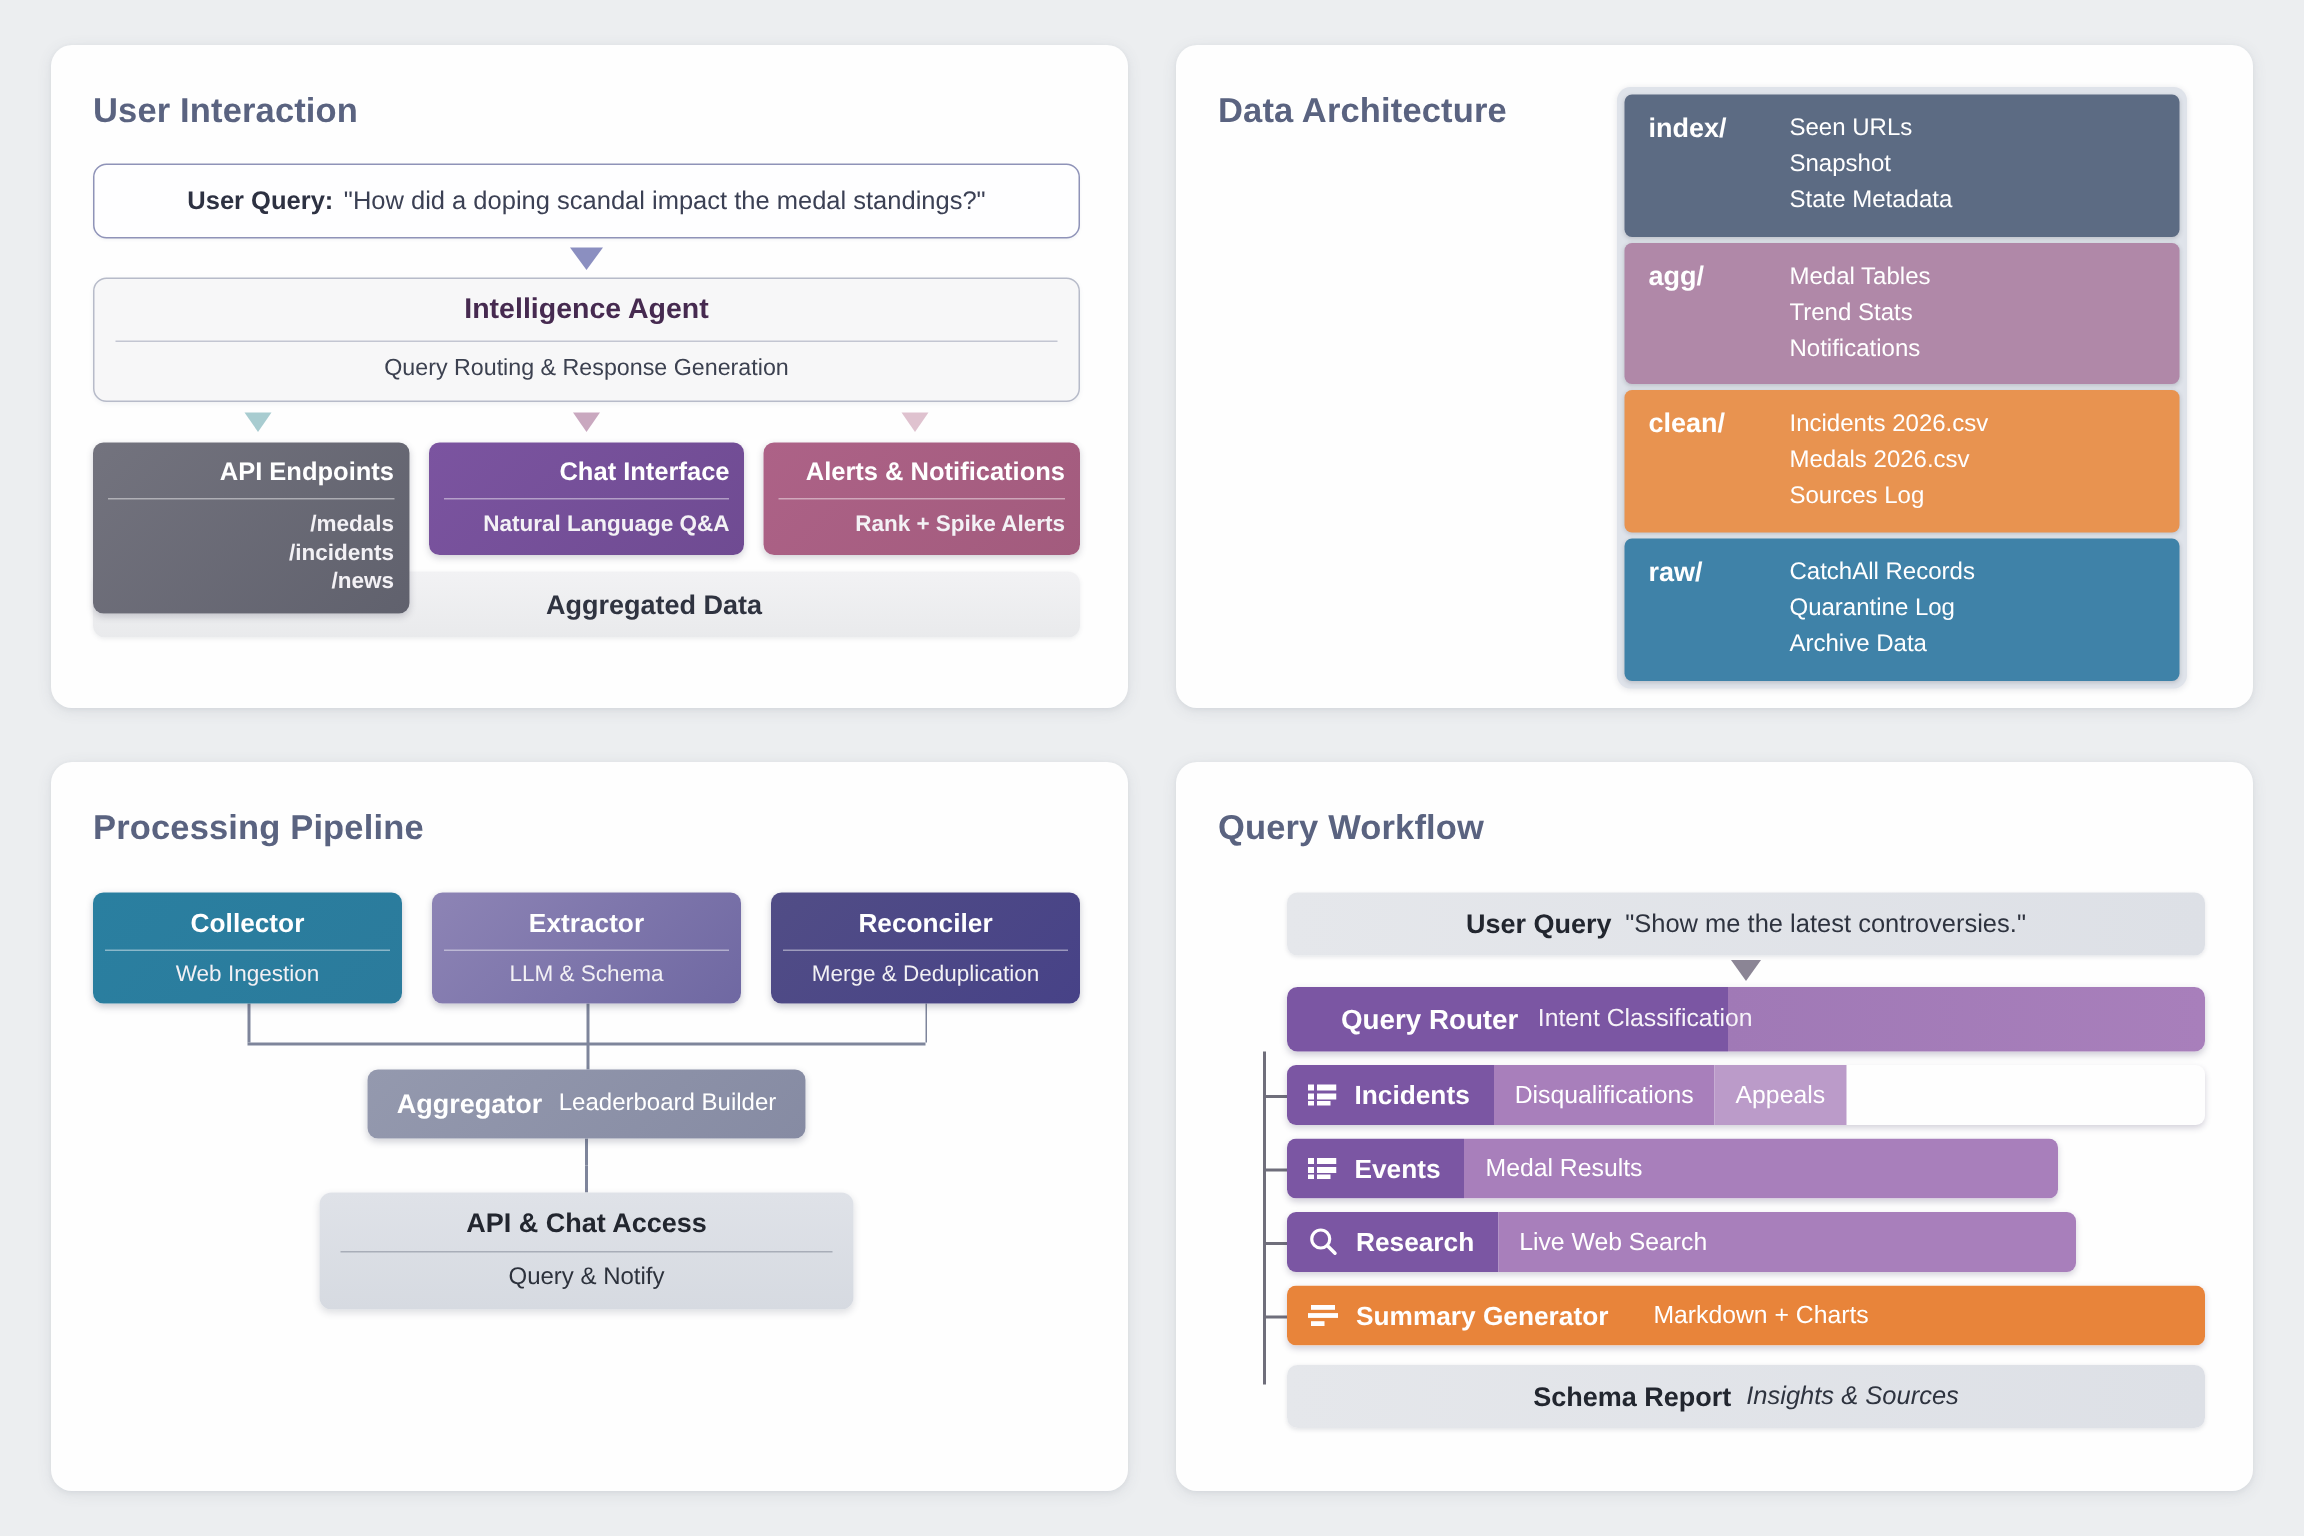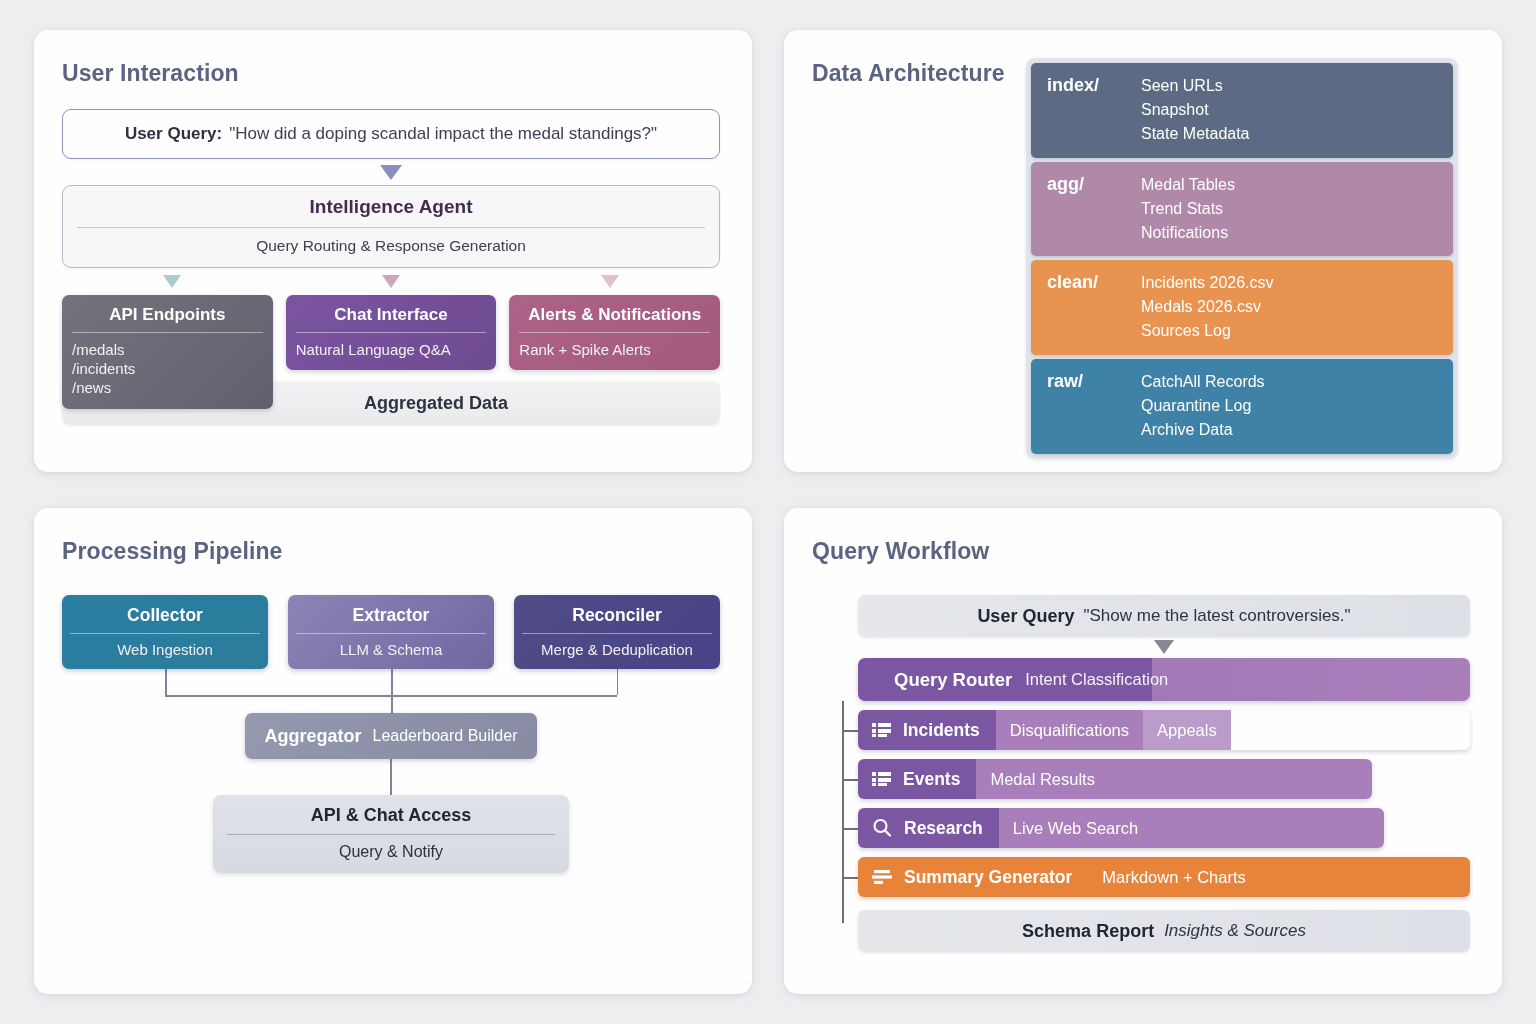"index/" .da-wrap { width: 432px -> 380px }
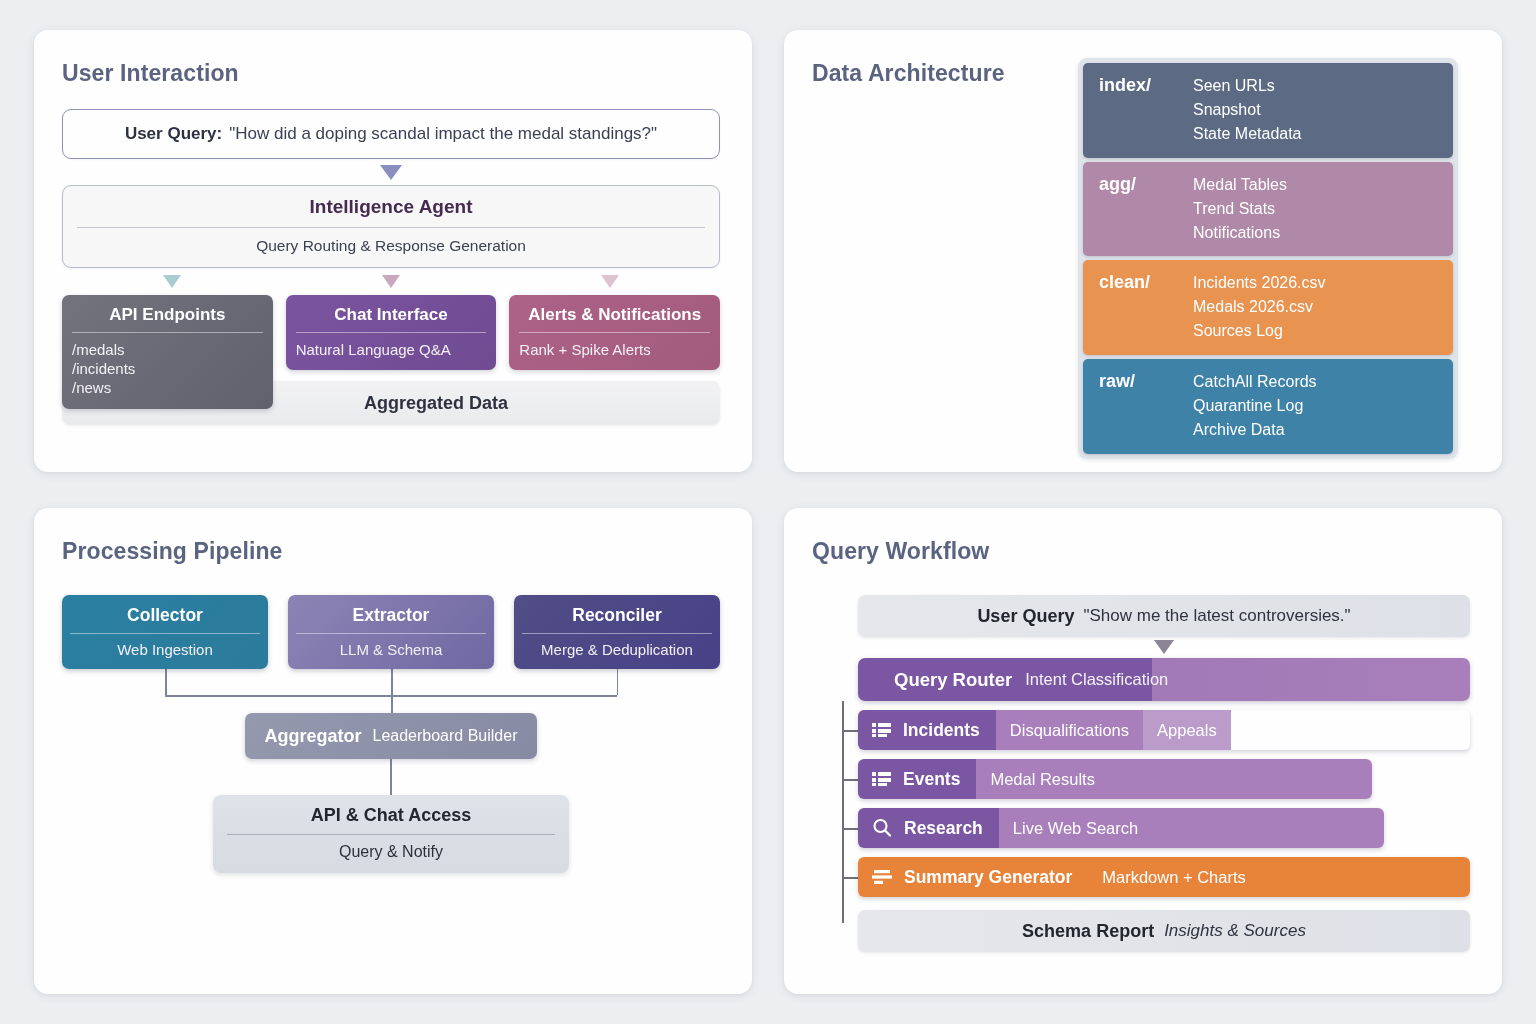"API Endpoints" .leaf-title { text-align: center -> right }
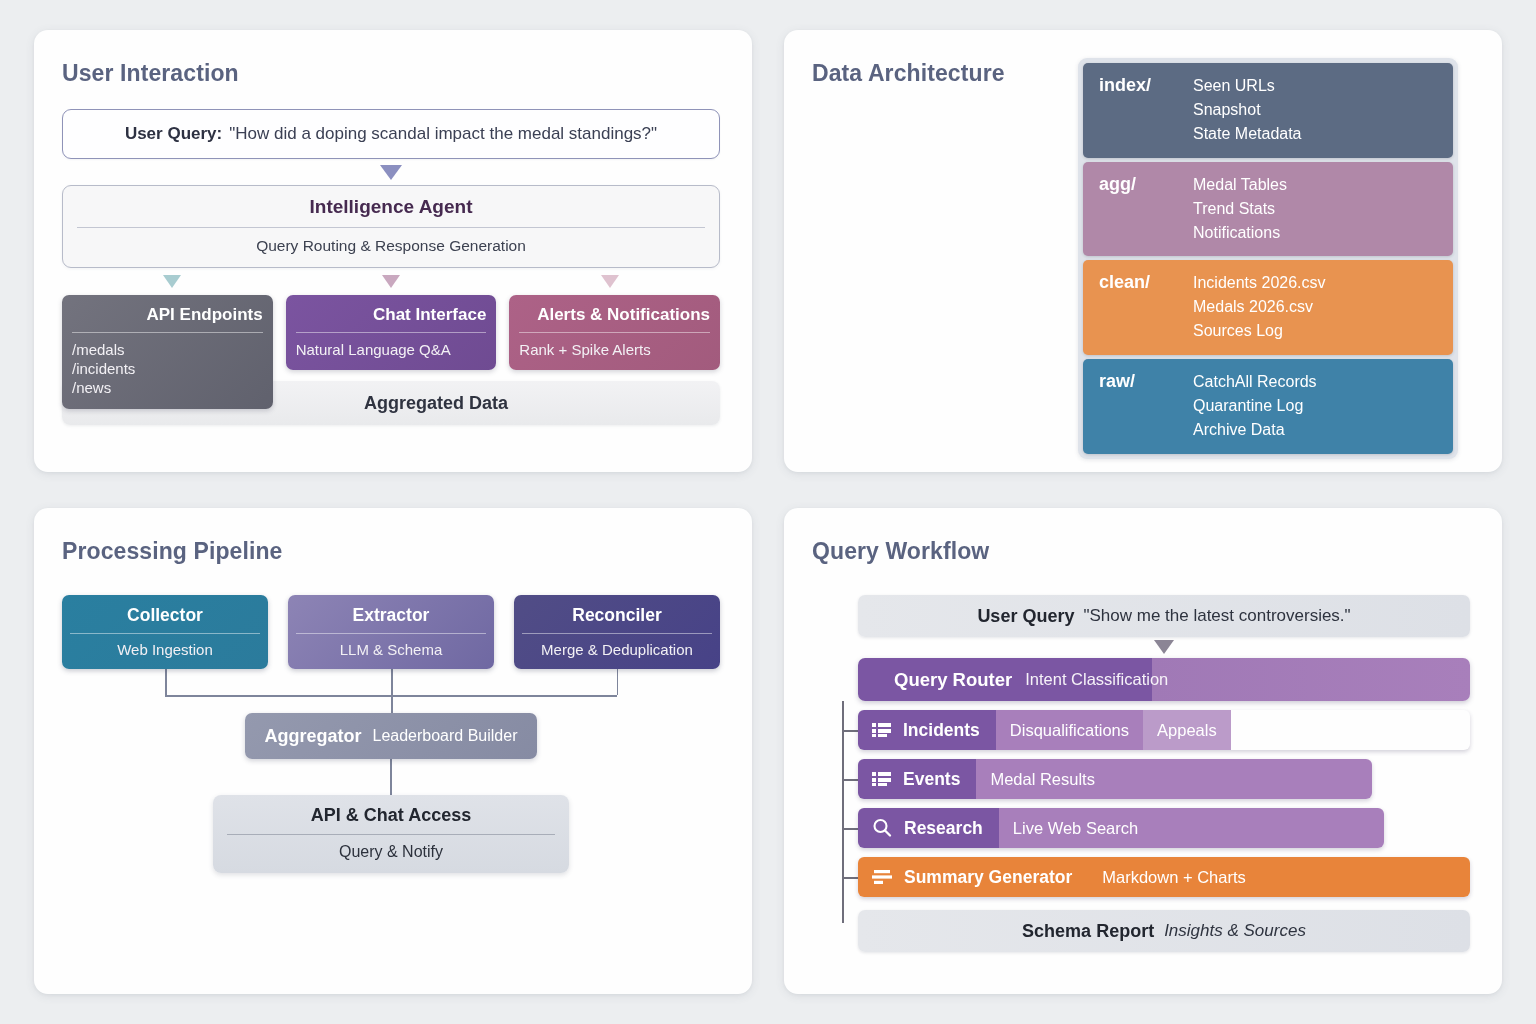"/medals" .leaf-sub { font-weight: none -> bold; text-align: left -> right }
